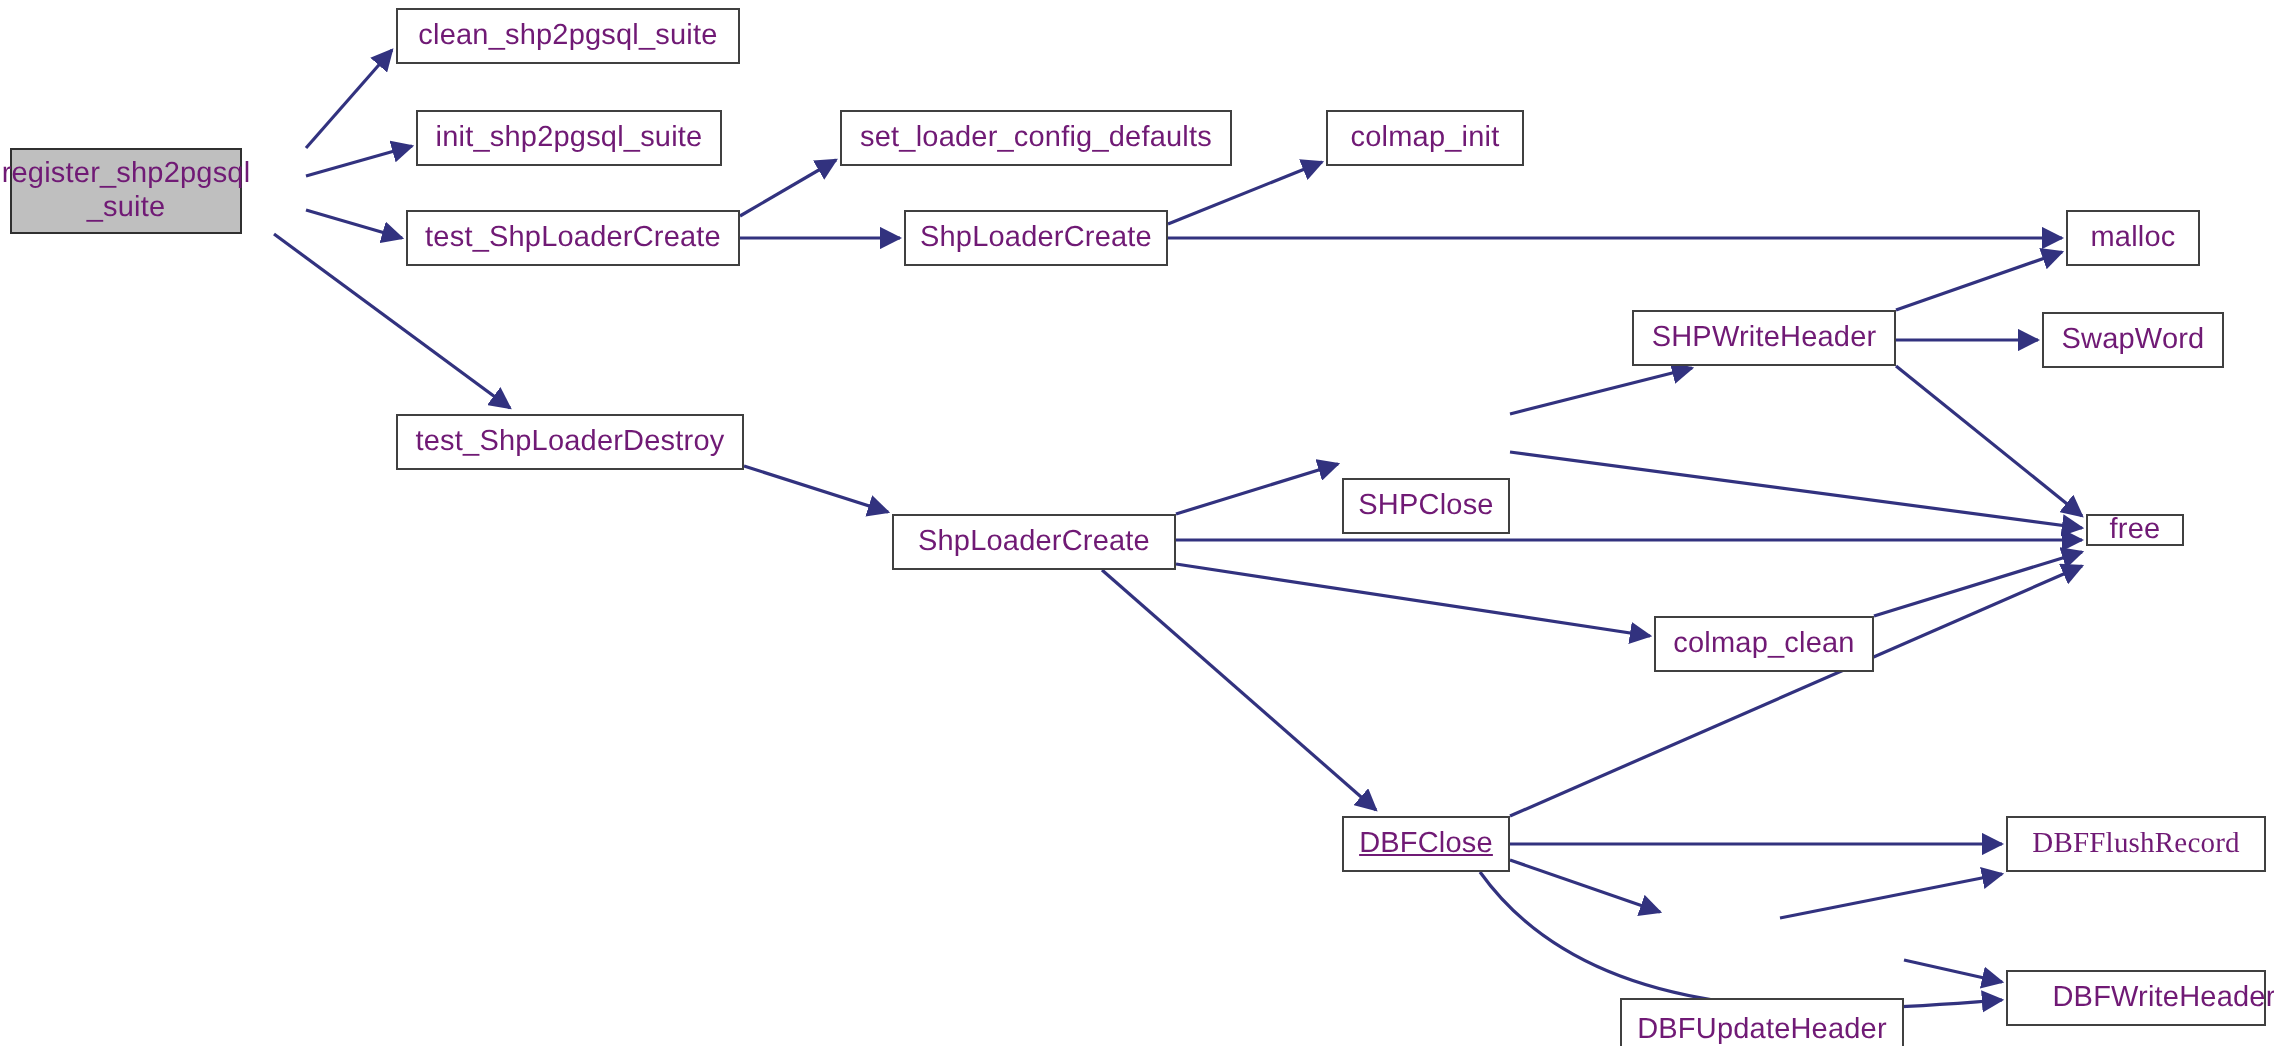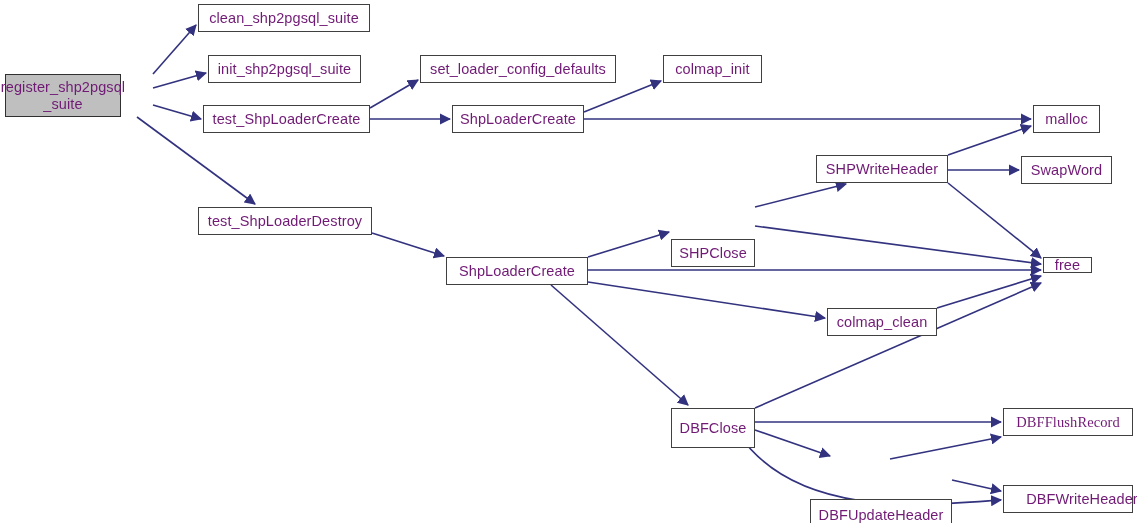"DBFClose" div.node { height: 40px -> 28px; text-decoration: none -> underline }
